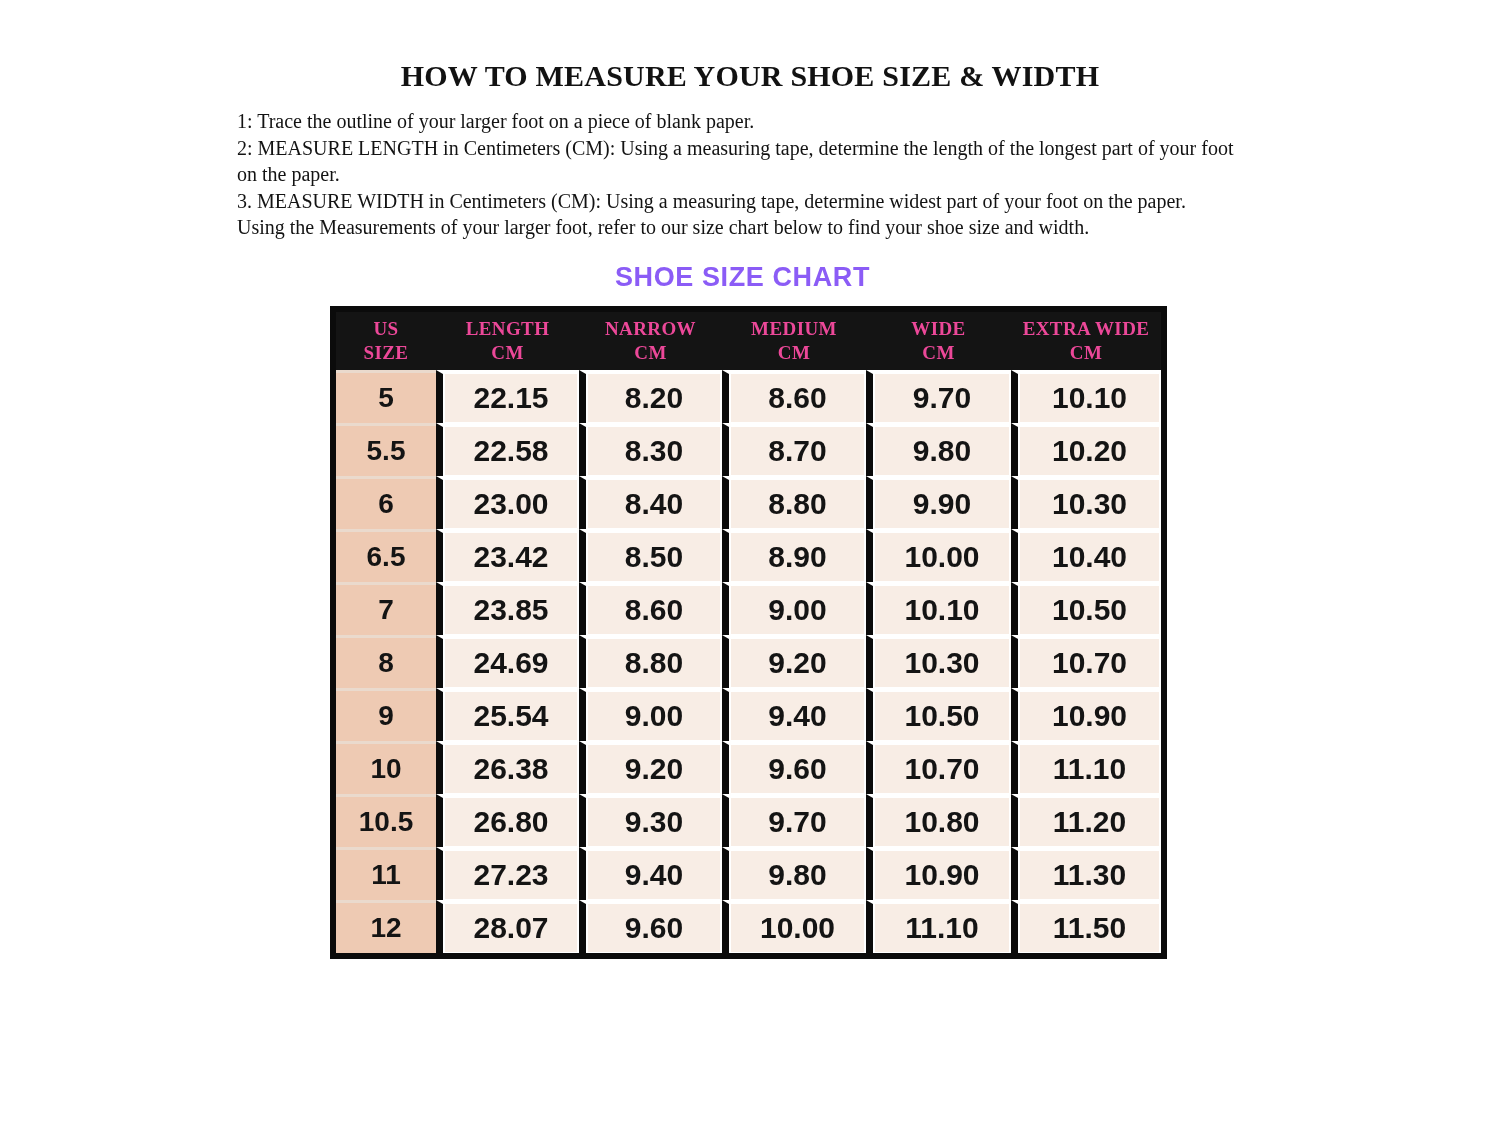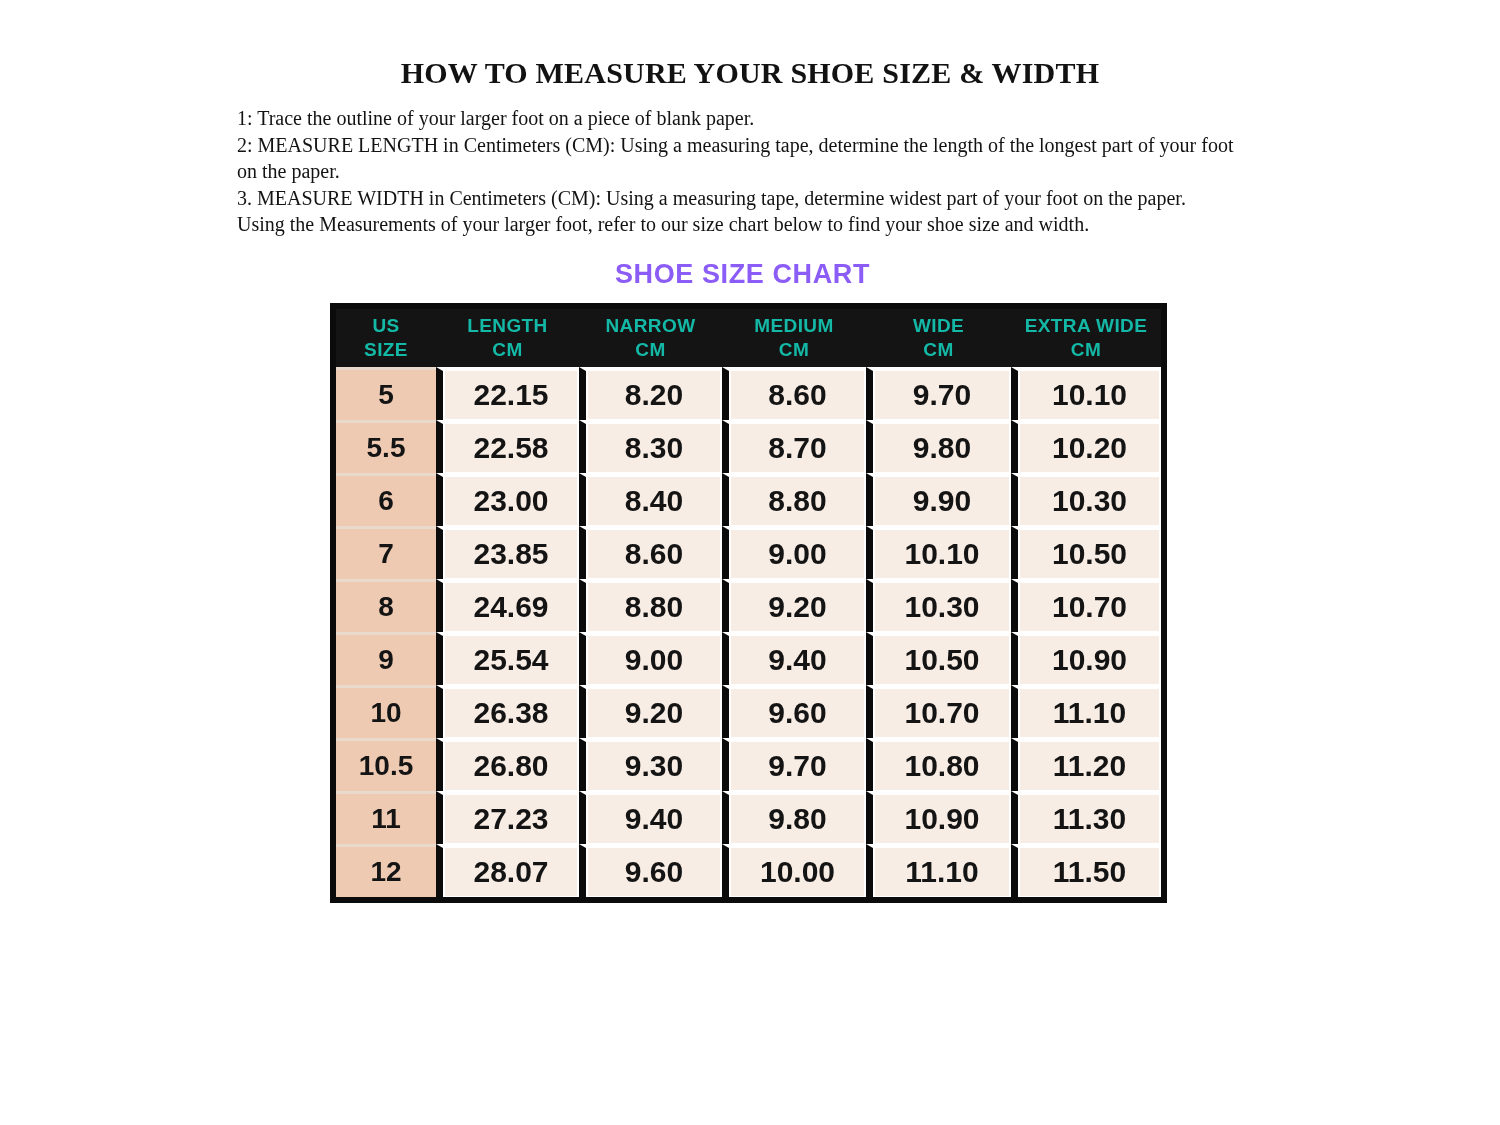"HOW TO MEASURE YOUR SHOE" .page { margin-top: 16px -> none; padding-top: 40px -> 59px }
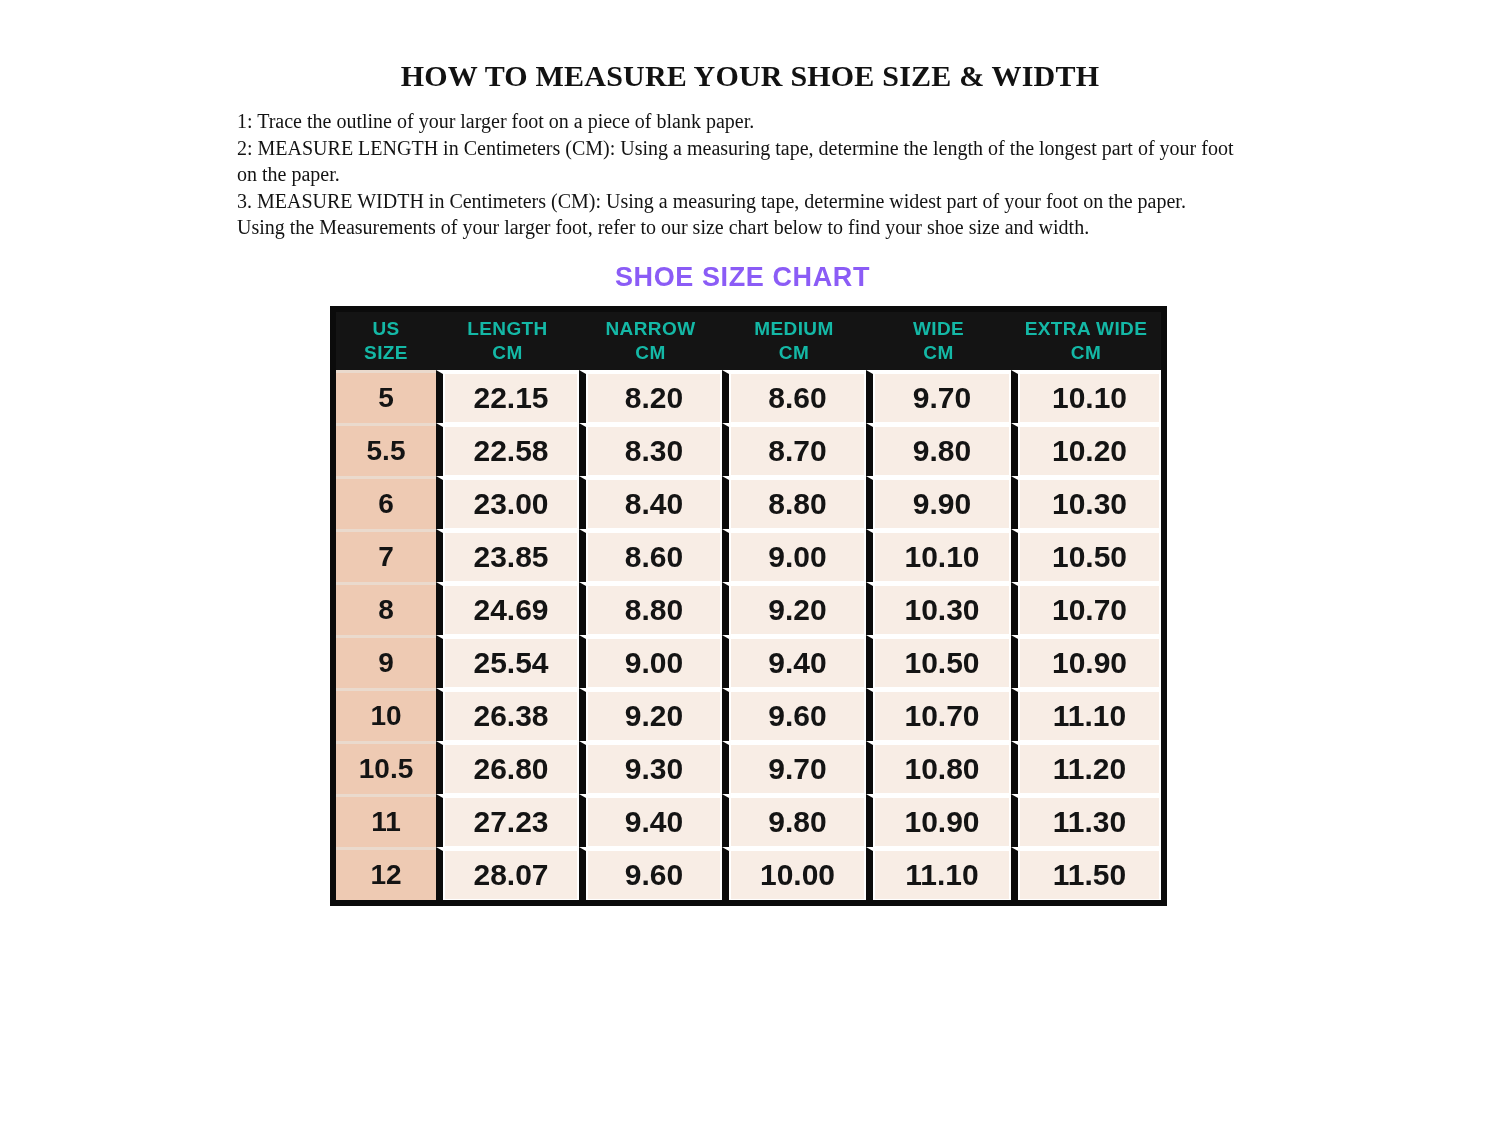"US" .size-table th { color: #14b8a6 -> #ec4899; font-family: Liberation Sans, sans-serif -> Liberation Serif, serif }
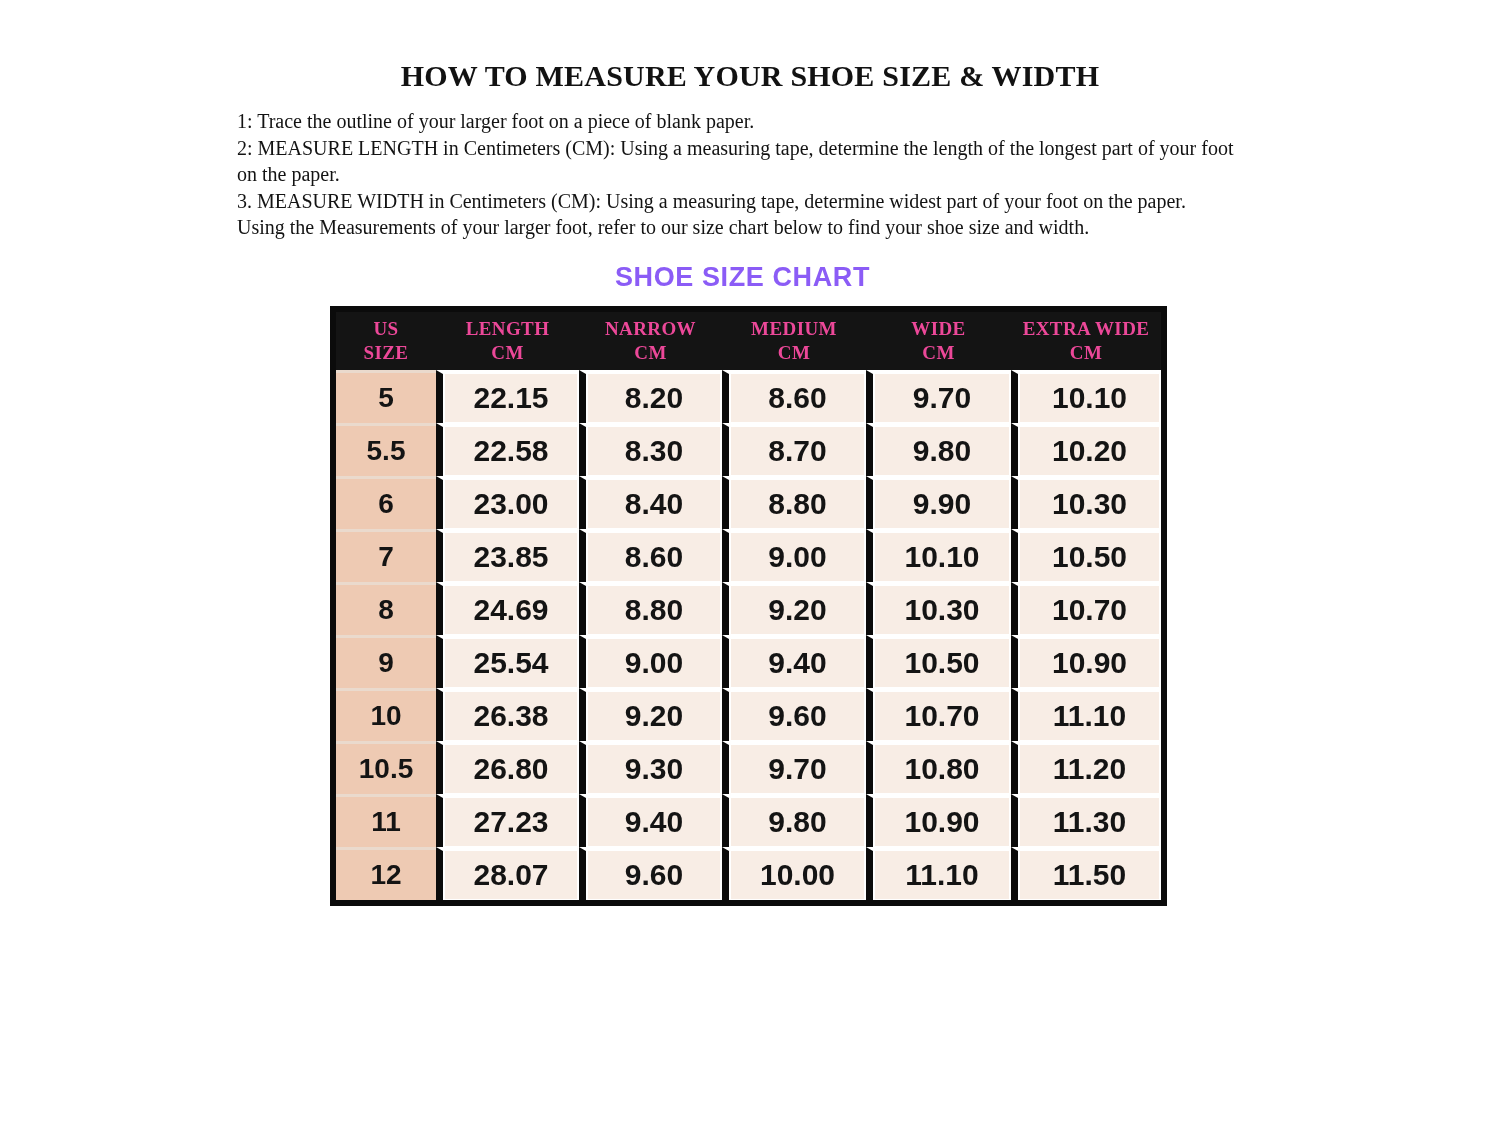"6.5" tr { html: none -> <tr> <td>6.5</td> <td>23.42</td> <td>8.50</td> <td>8.90</td> <td>10.00</td> <td>10.40</td> </tr> }
